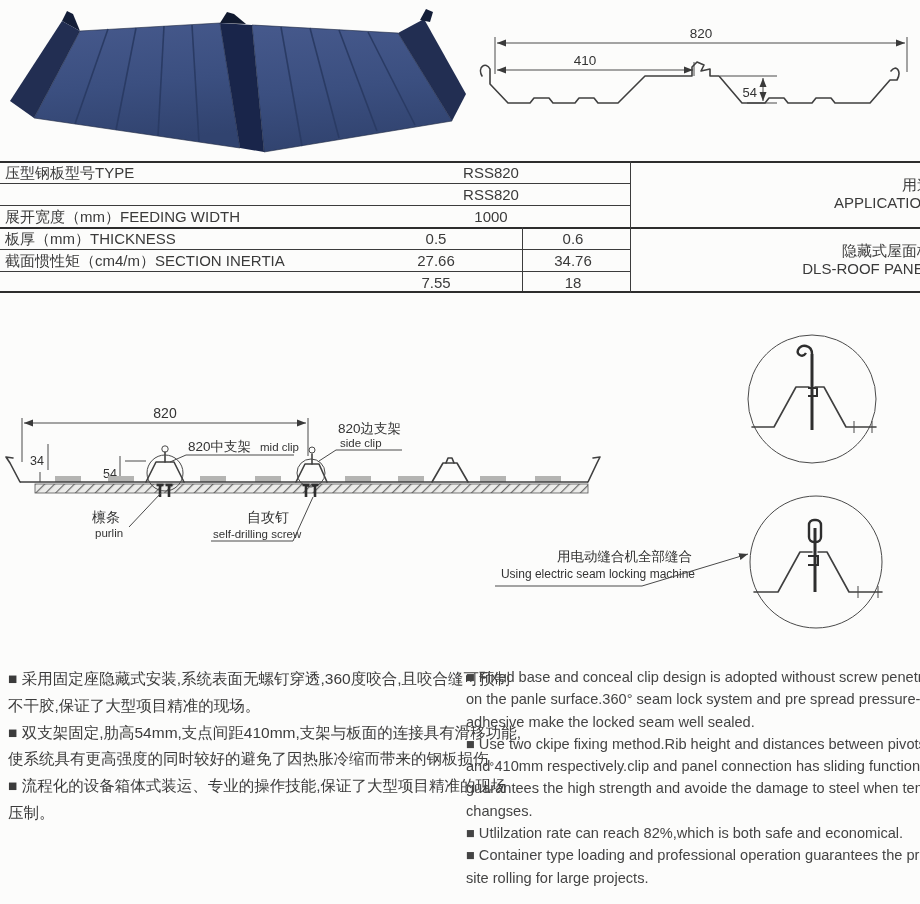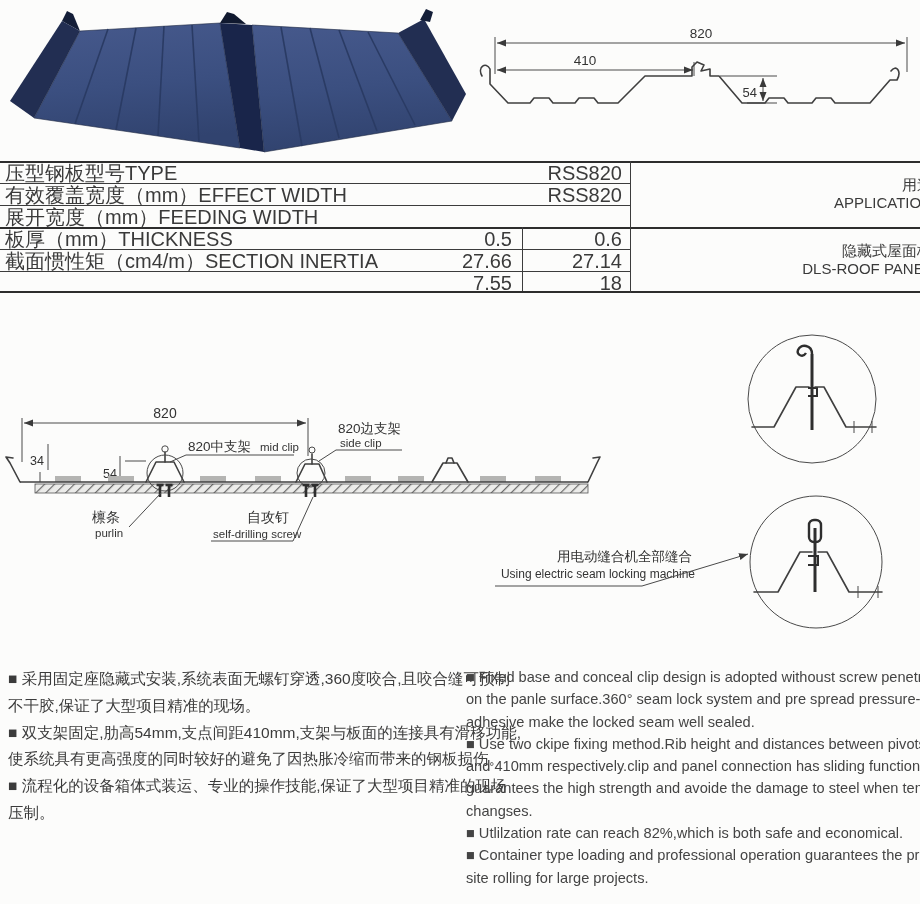"压型钢板型号TYPE" .cell { font-size: 20px -> 15px }
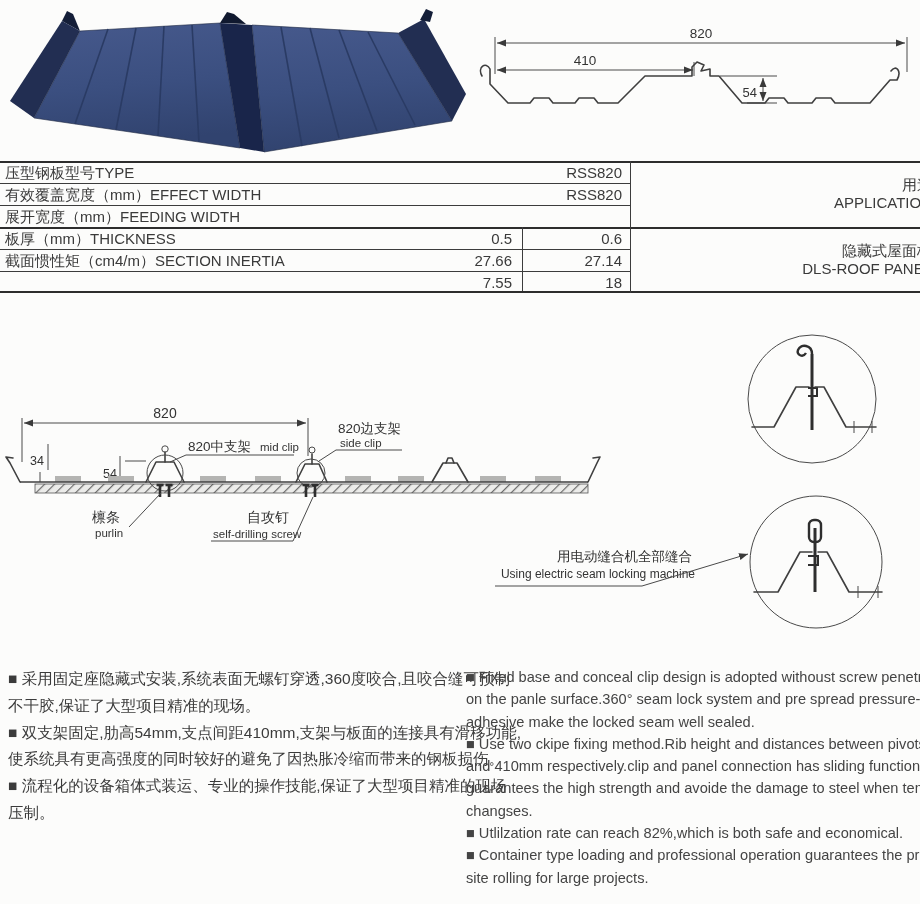"RSS820" .val { text-align: right -> center }
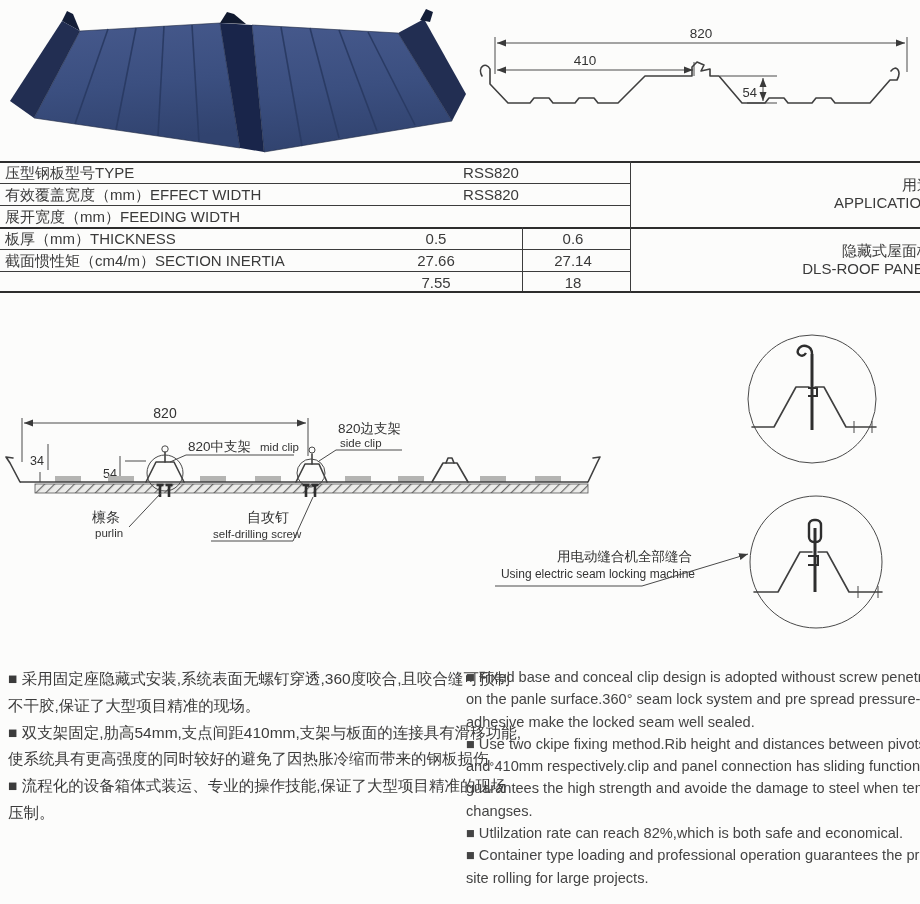"有效覆盖宽度（mm）EFFECT WIDTH" div.cell { html: <div>有效覆盖宽度（mm）EFFECT WIDTH</div> -> none }
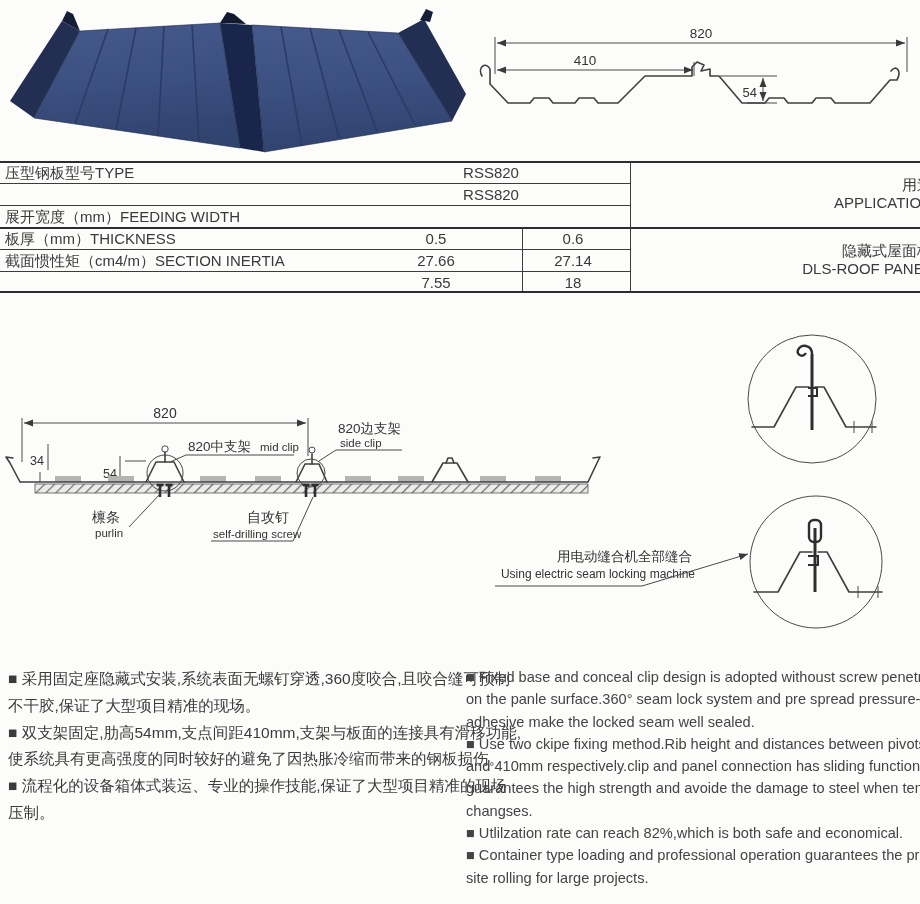"1000" div.cell { html: none -> <div>1000</div> }
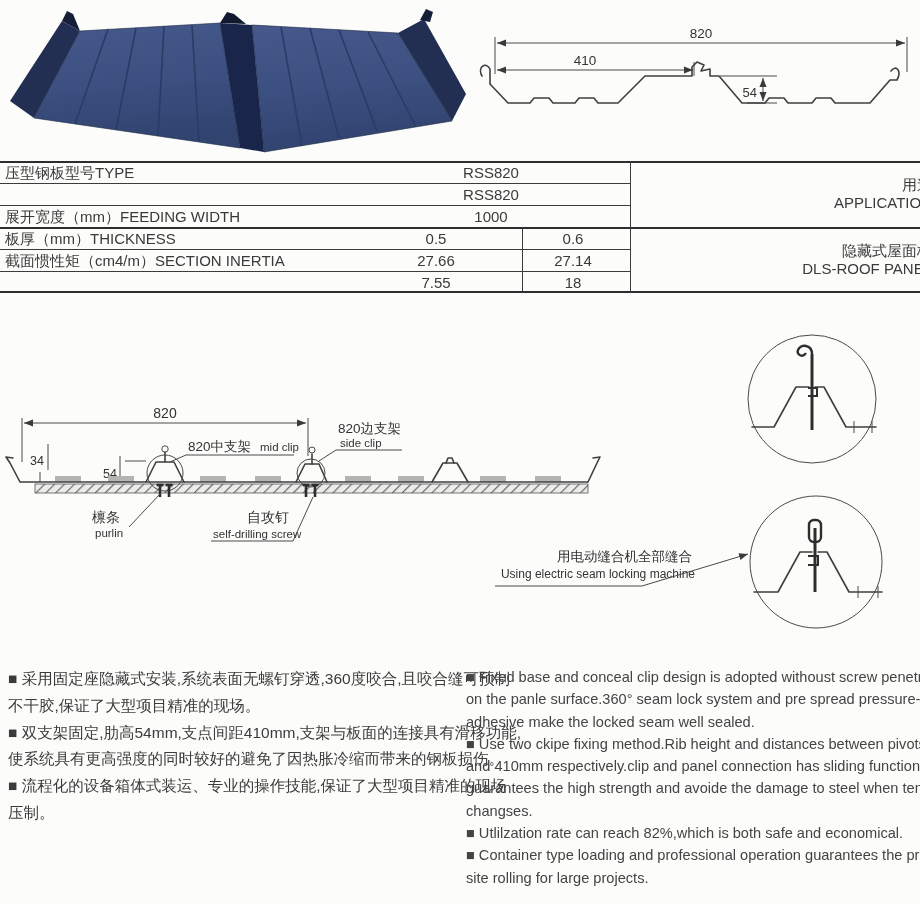"27.14" div.cell { text: 27.14 -> 34.76 }
